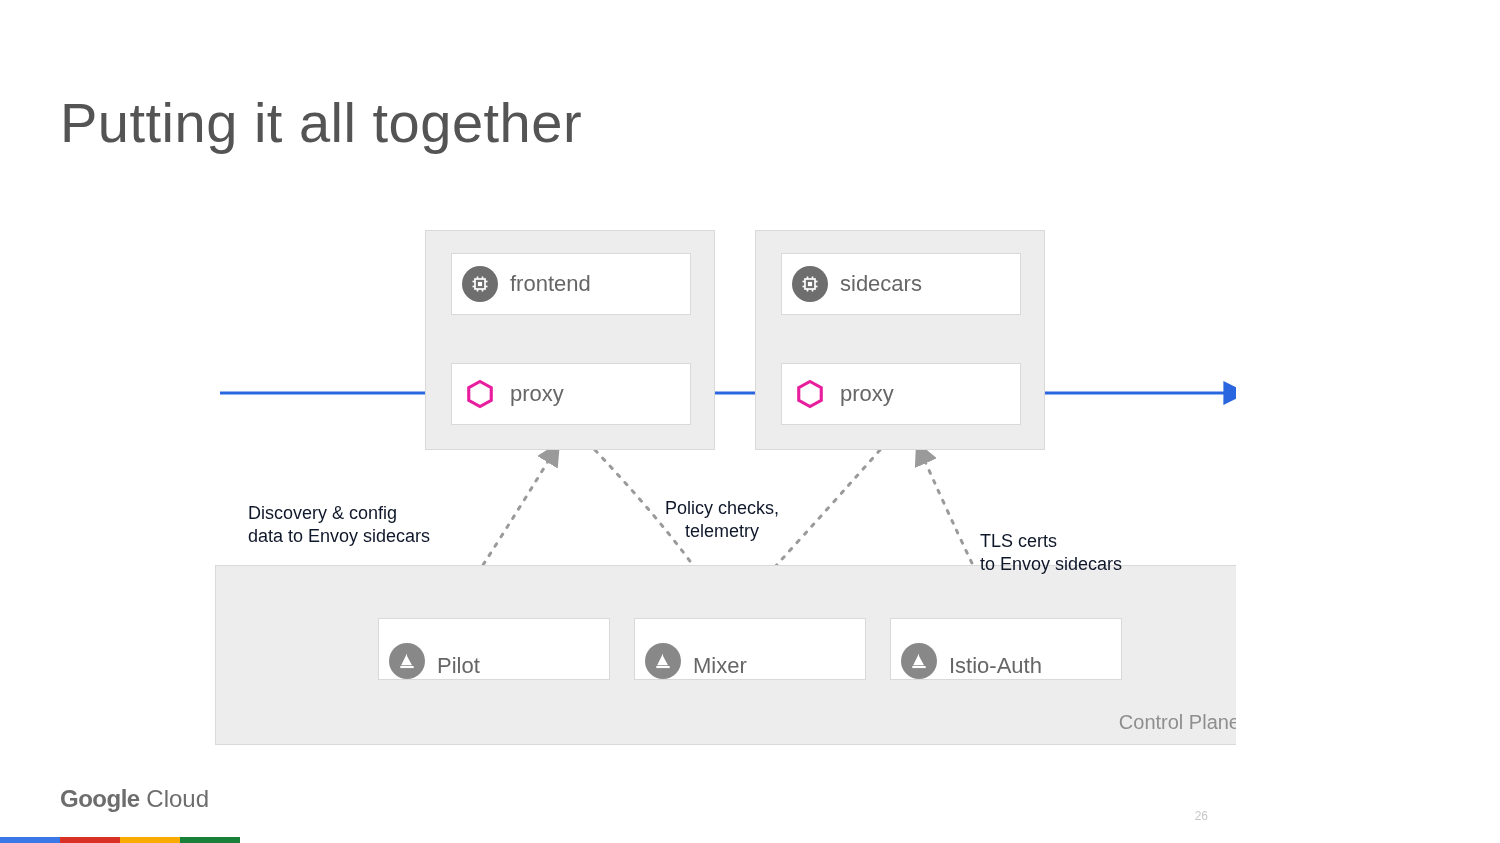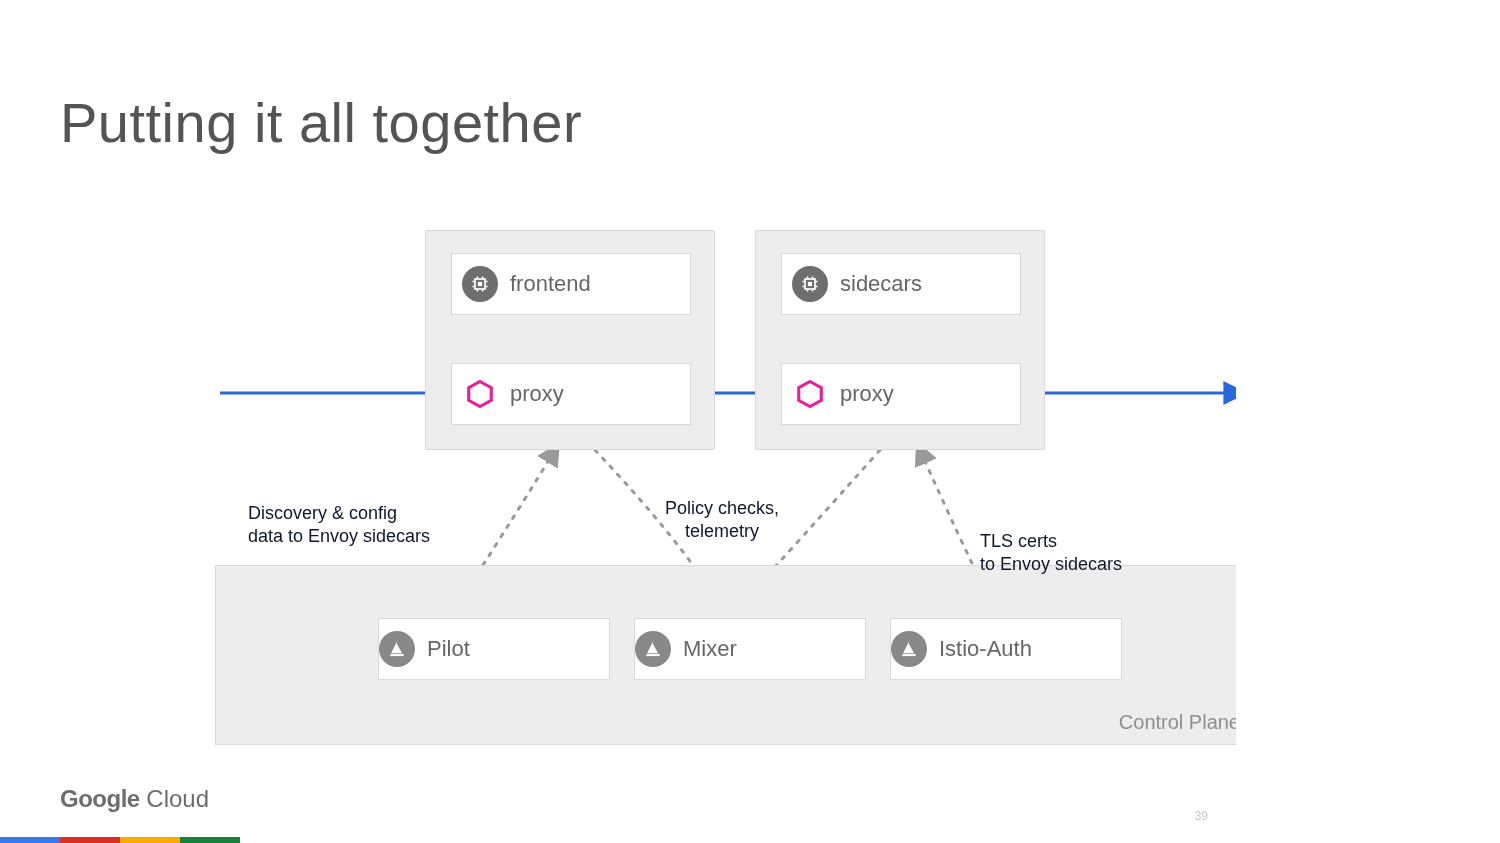"Pilot" .cp-box { align-items: center -> flex-end; padding-left: none -> 10px }
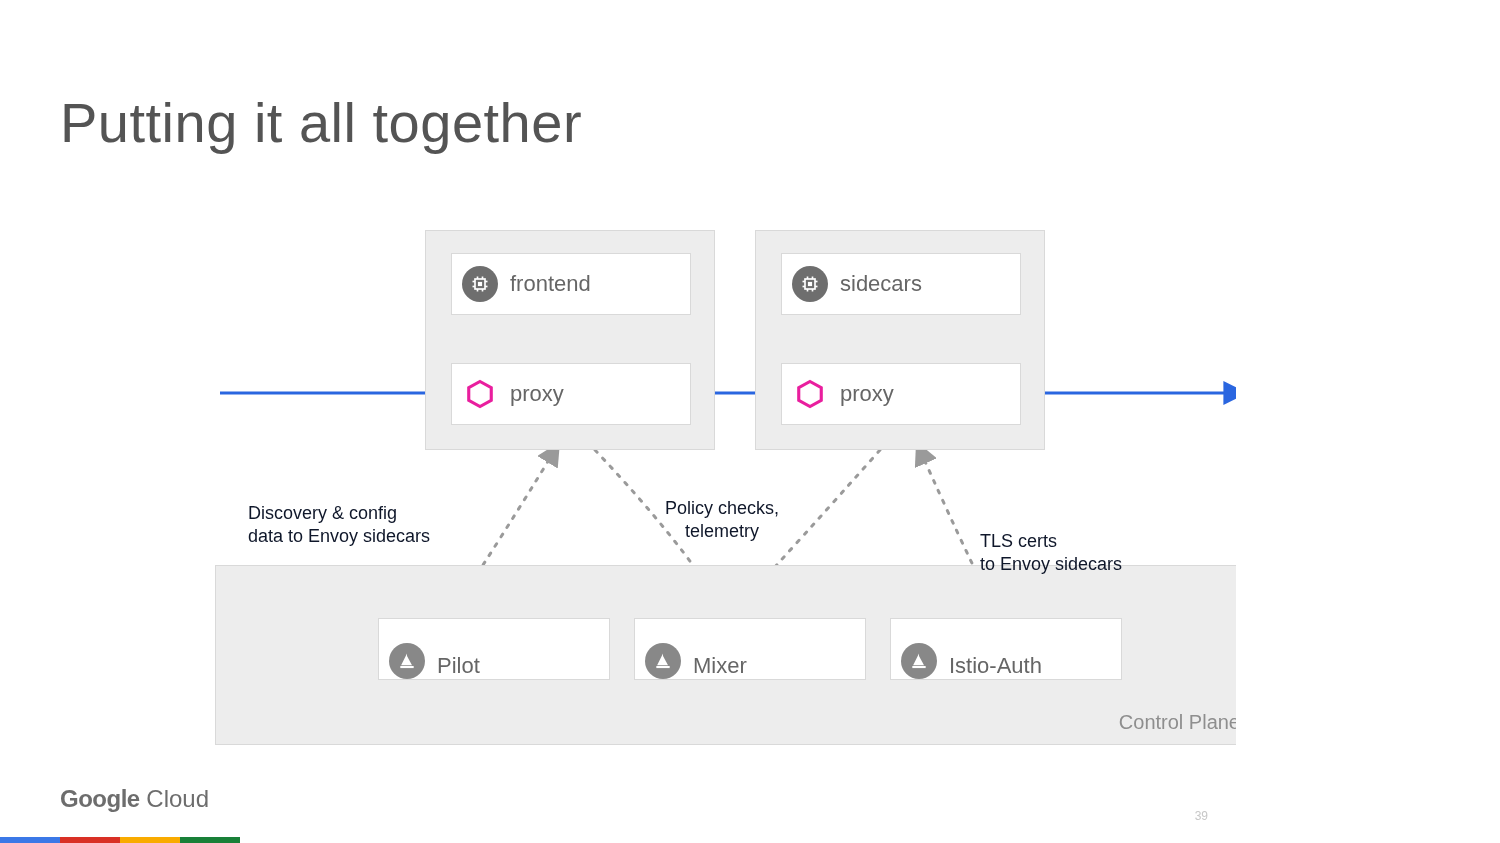"39" div.pagenum { text: 39 -> 26 }
